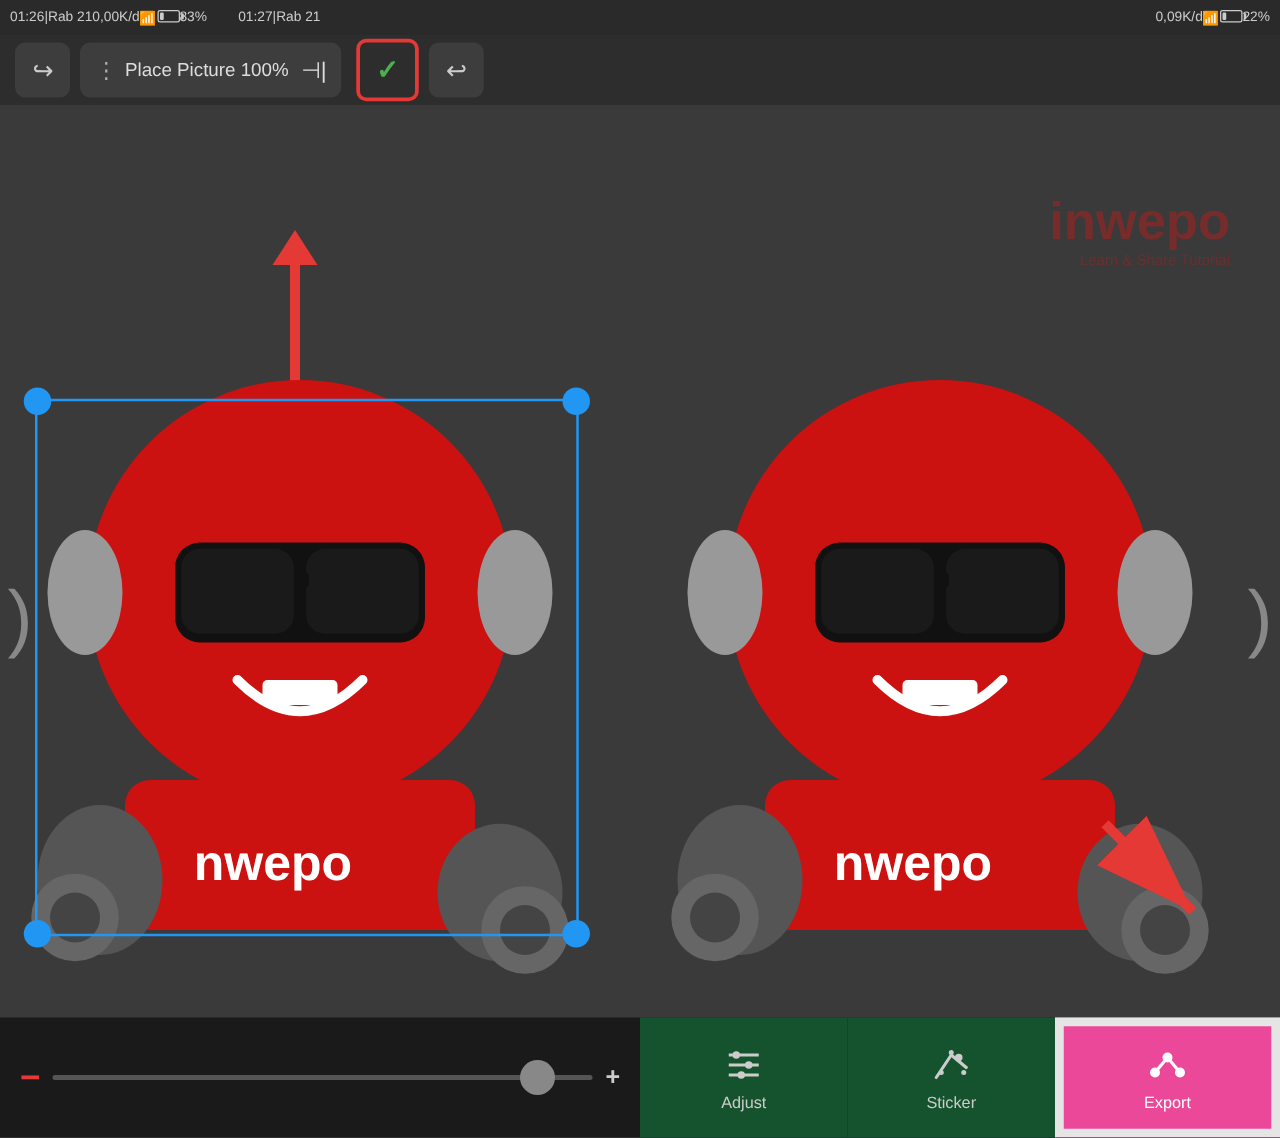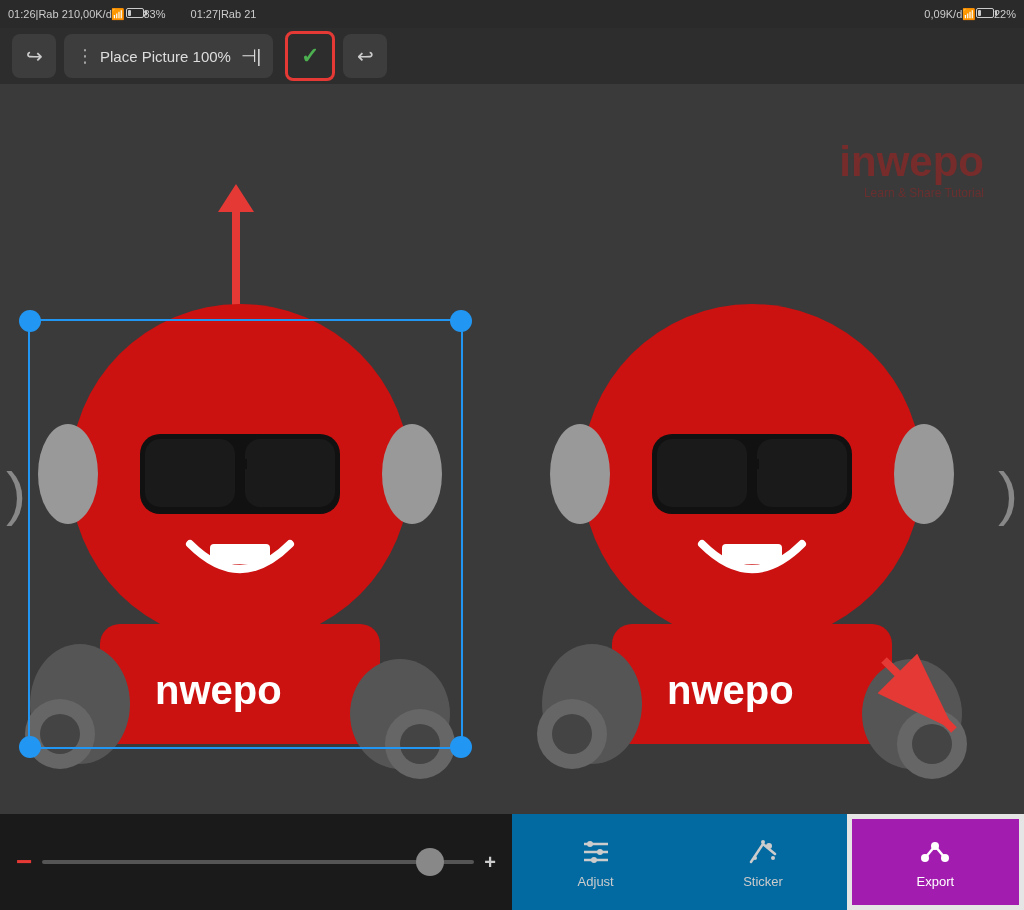"inwepo" .watermark { top: 54px -> 69px }
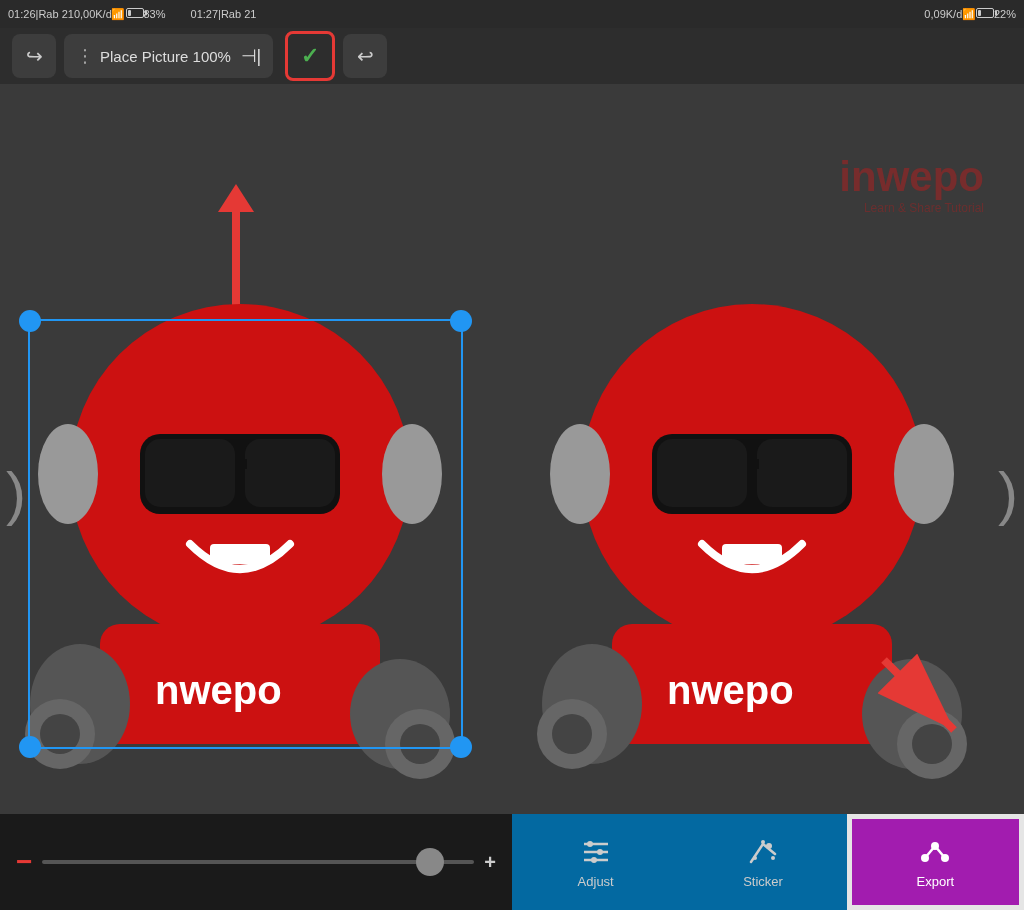"Adjust" .menu-item { background: #0369a1 -> #14532d }
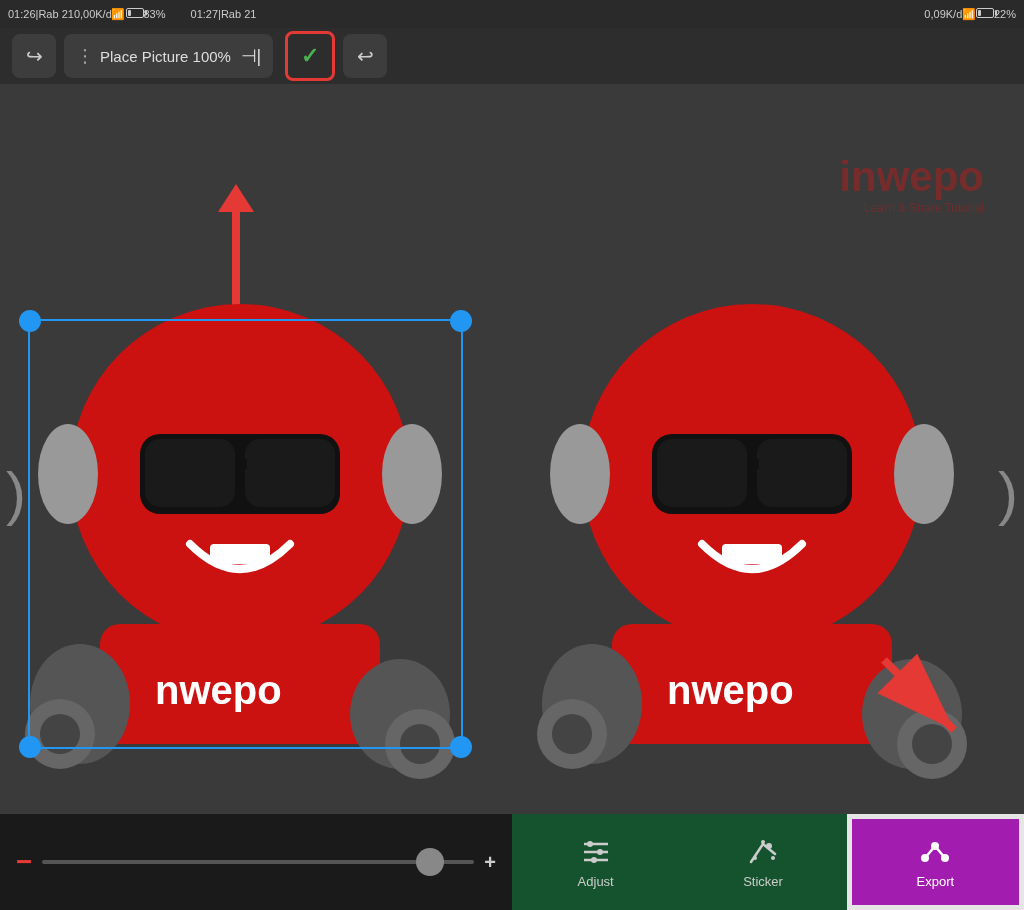"Export" div.menu-item { background: #a21caf -> #ec4899; border: 5px solid #e5e5e5 -> 7px solid #e5e5e5 }
